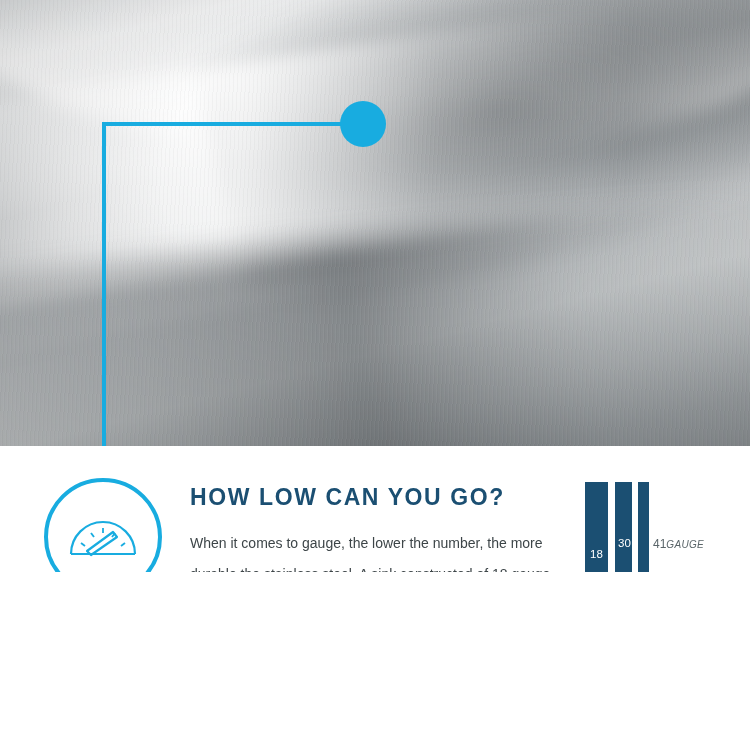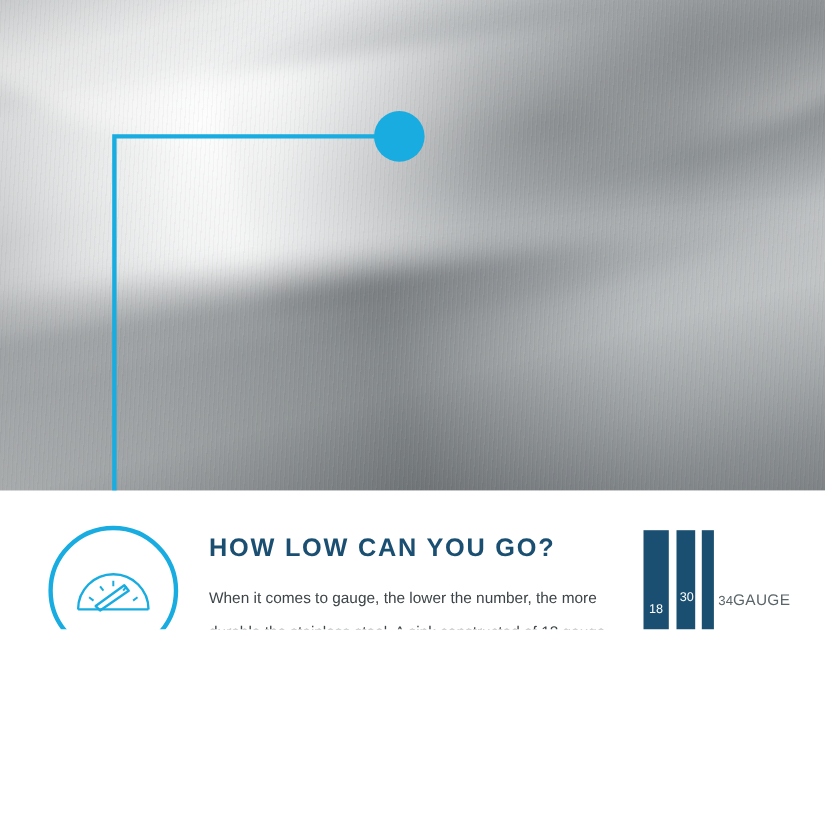"34" span { text: 34 -> 41 }
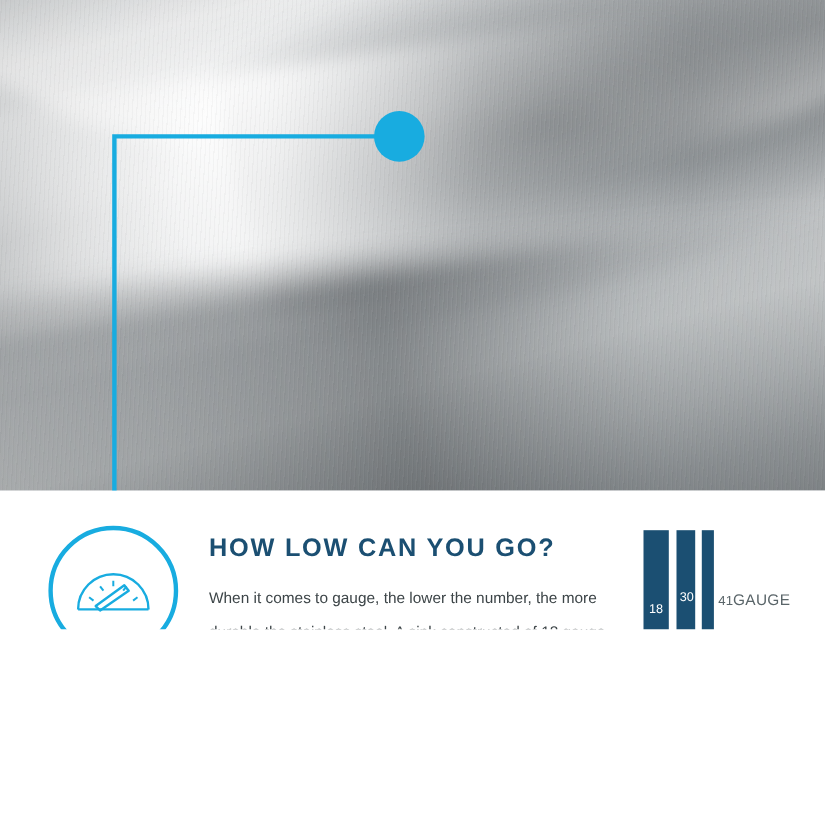"GAUGE" .lbl-22 .small { font-size: 14px -> 10px; font-style: none -> italic }
